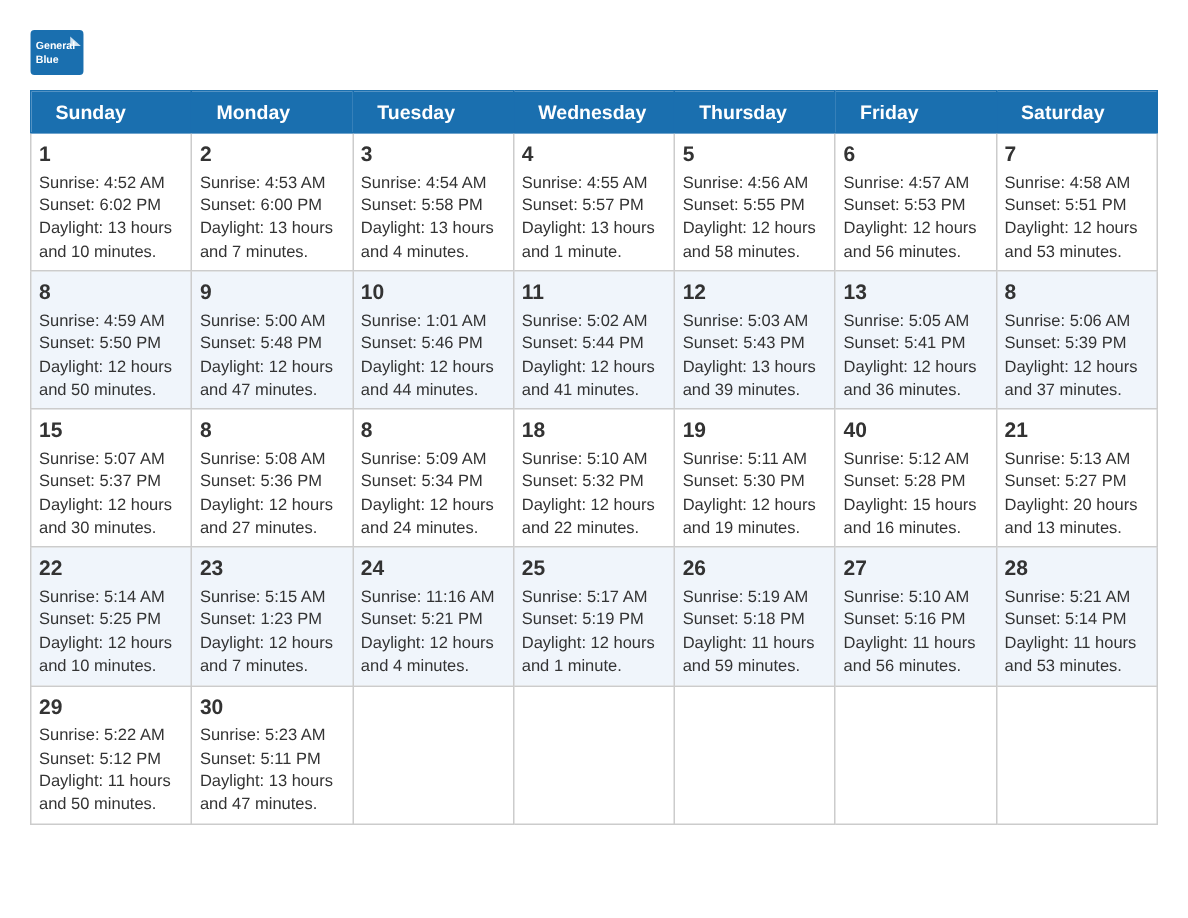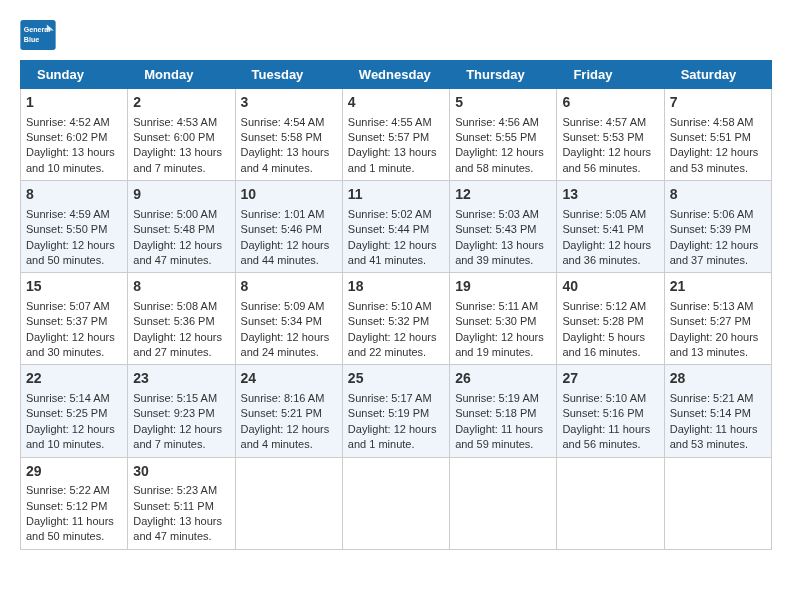"Daylight: 5 hours and 16" span { text: 5 -> 15 }
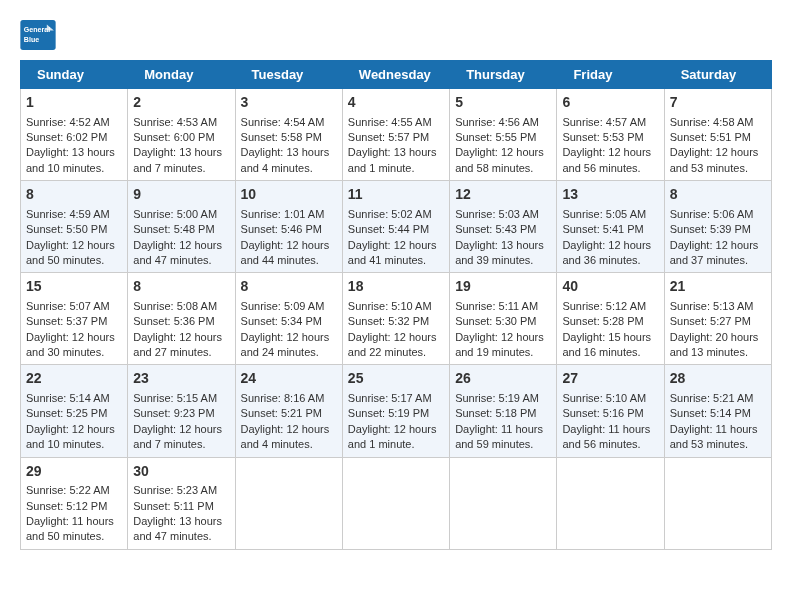"Sunrise: 8:16 AM" span { text: 8:16 -> 11:16 }
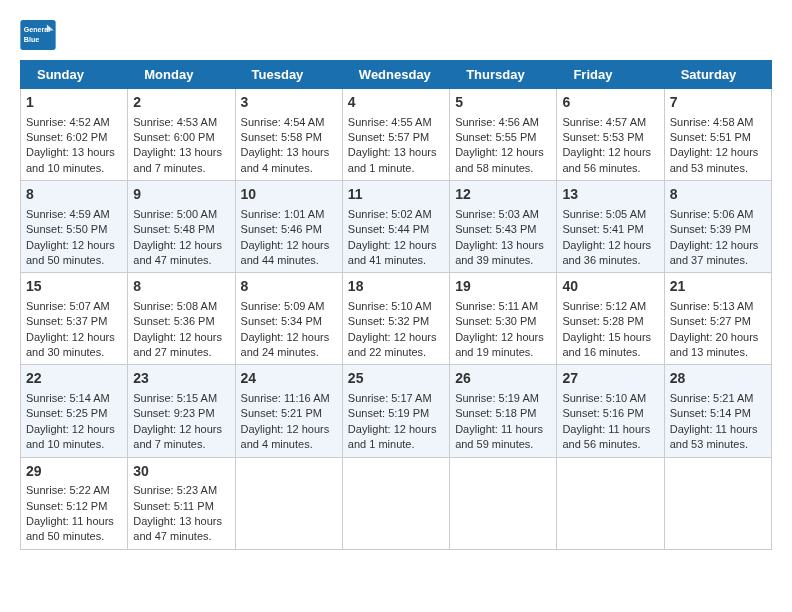"Sunset: 9:23 PM" span { text: 9:23 -> 1:23 }
